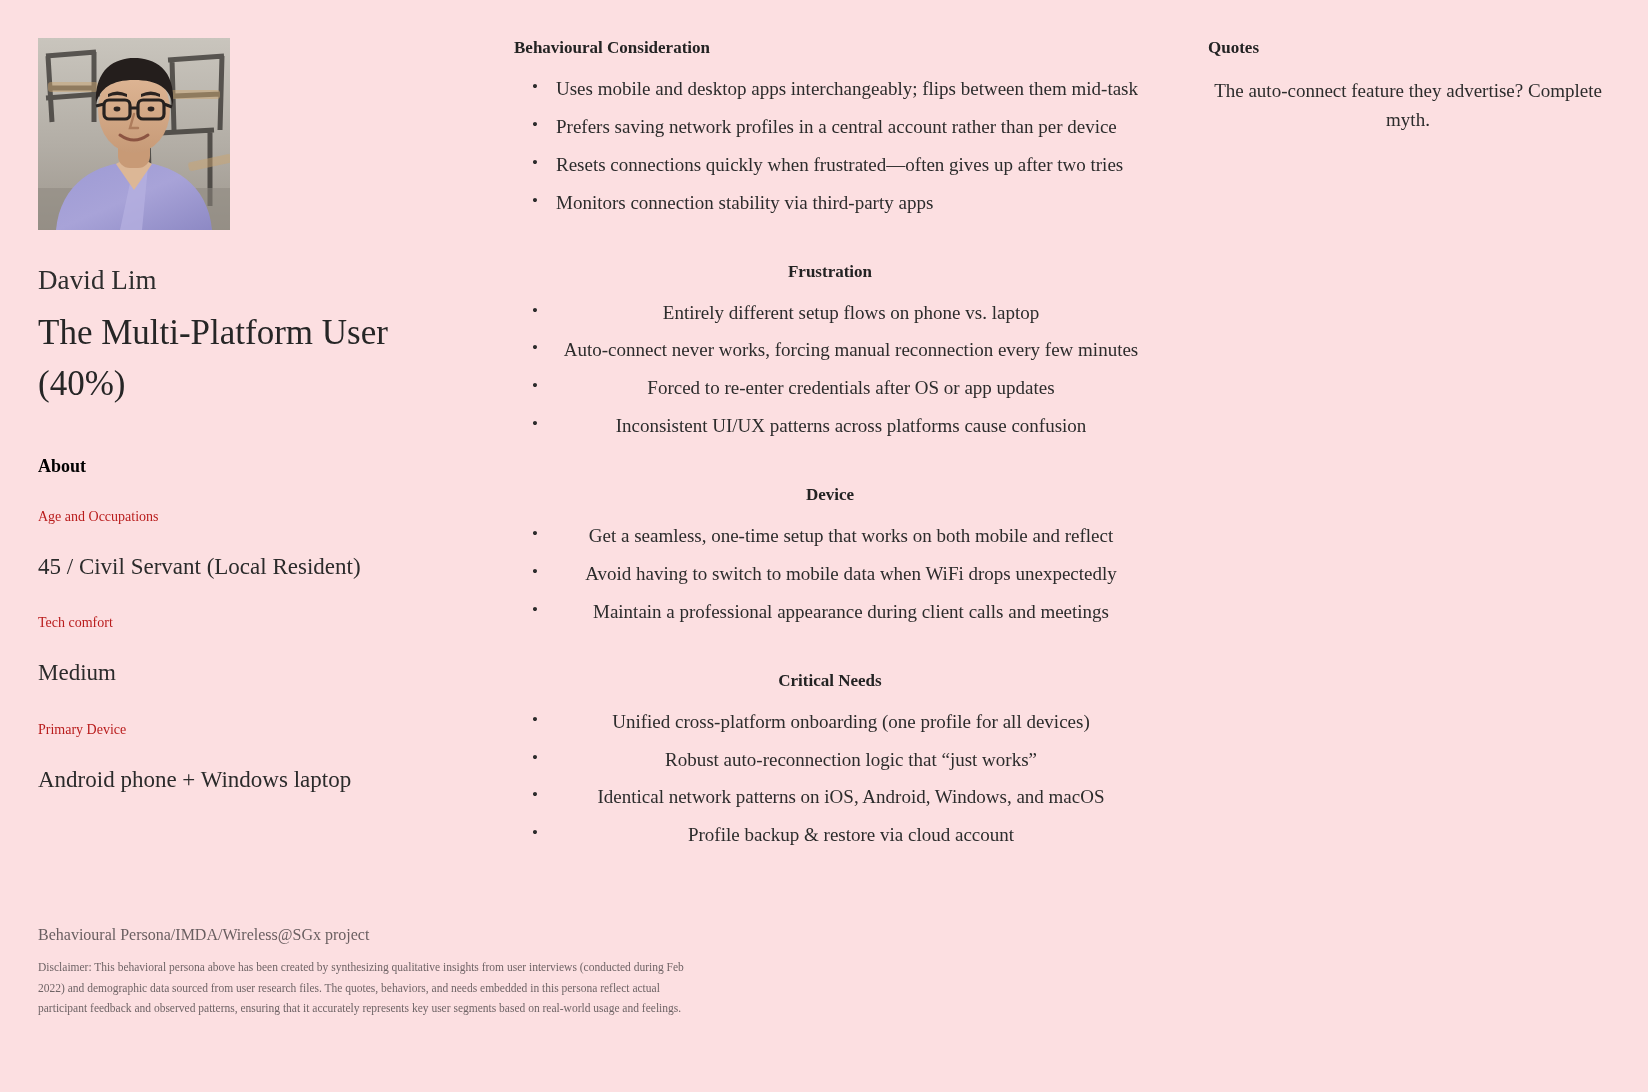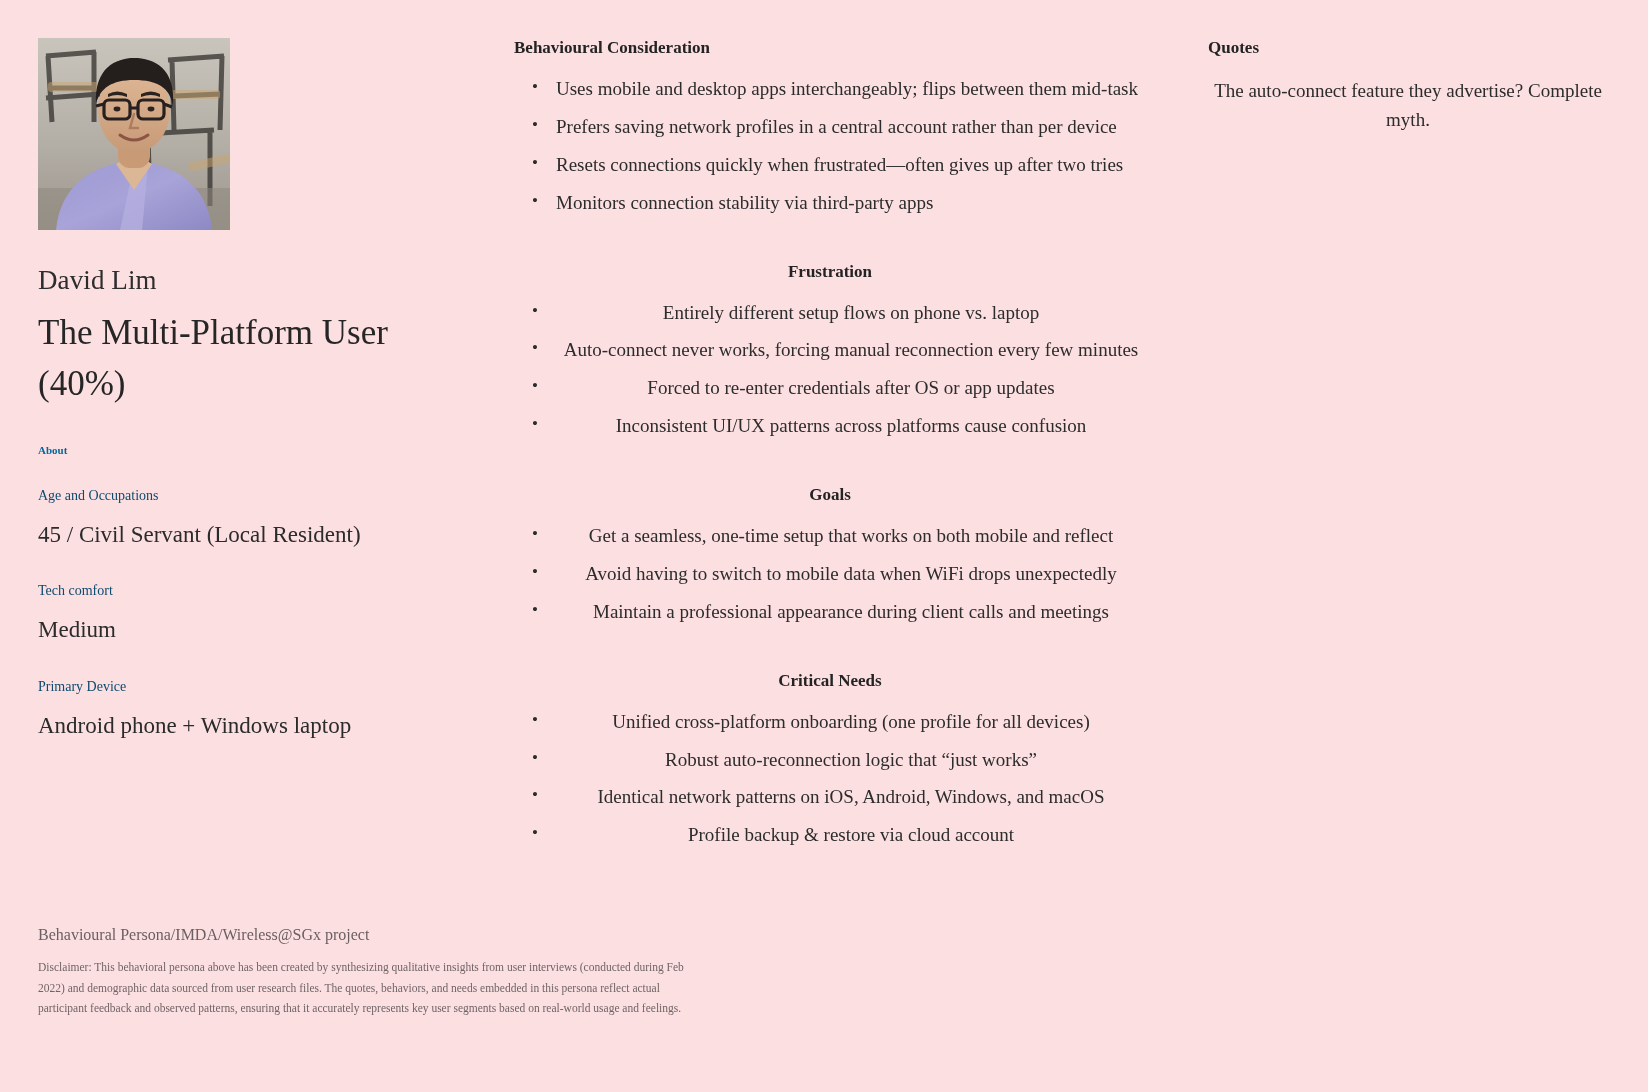"About" .section-label { color: #0369a1 -> #000000; font-size: 11px -> 18px; margin-top: 34px -> 46px }
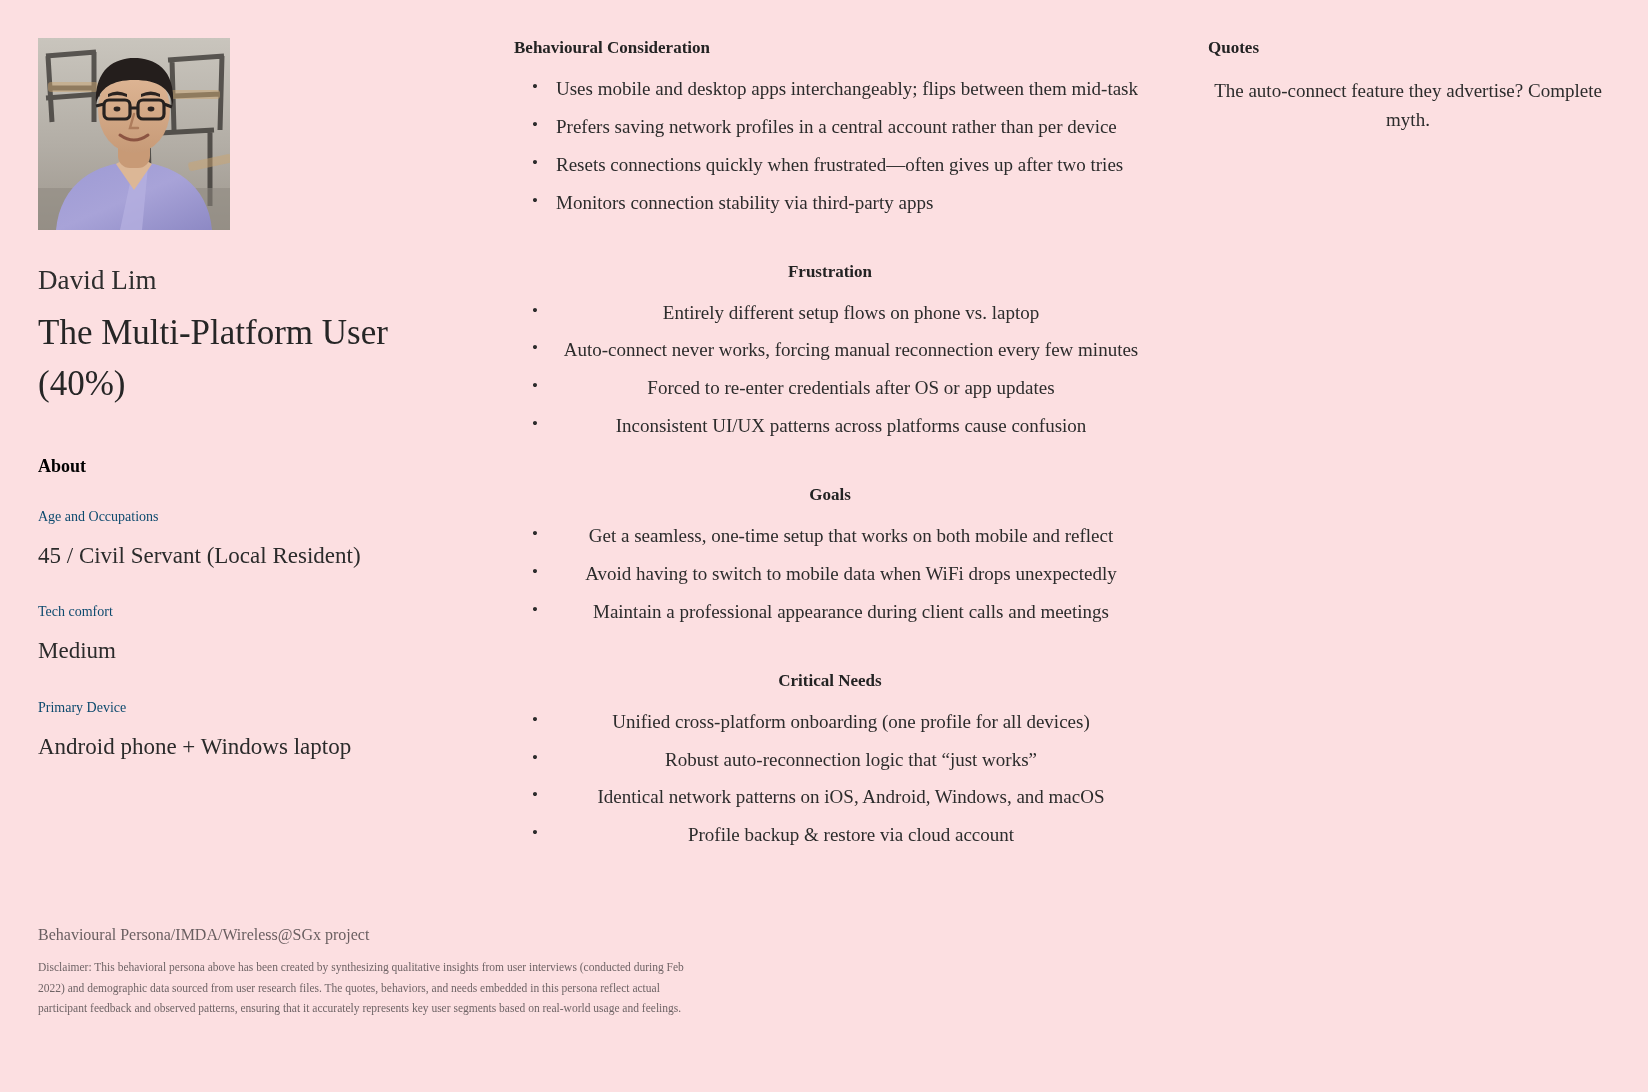"Goals" div.block-heading { text: Goals -> Device }
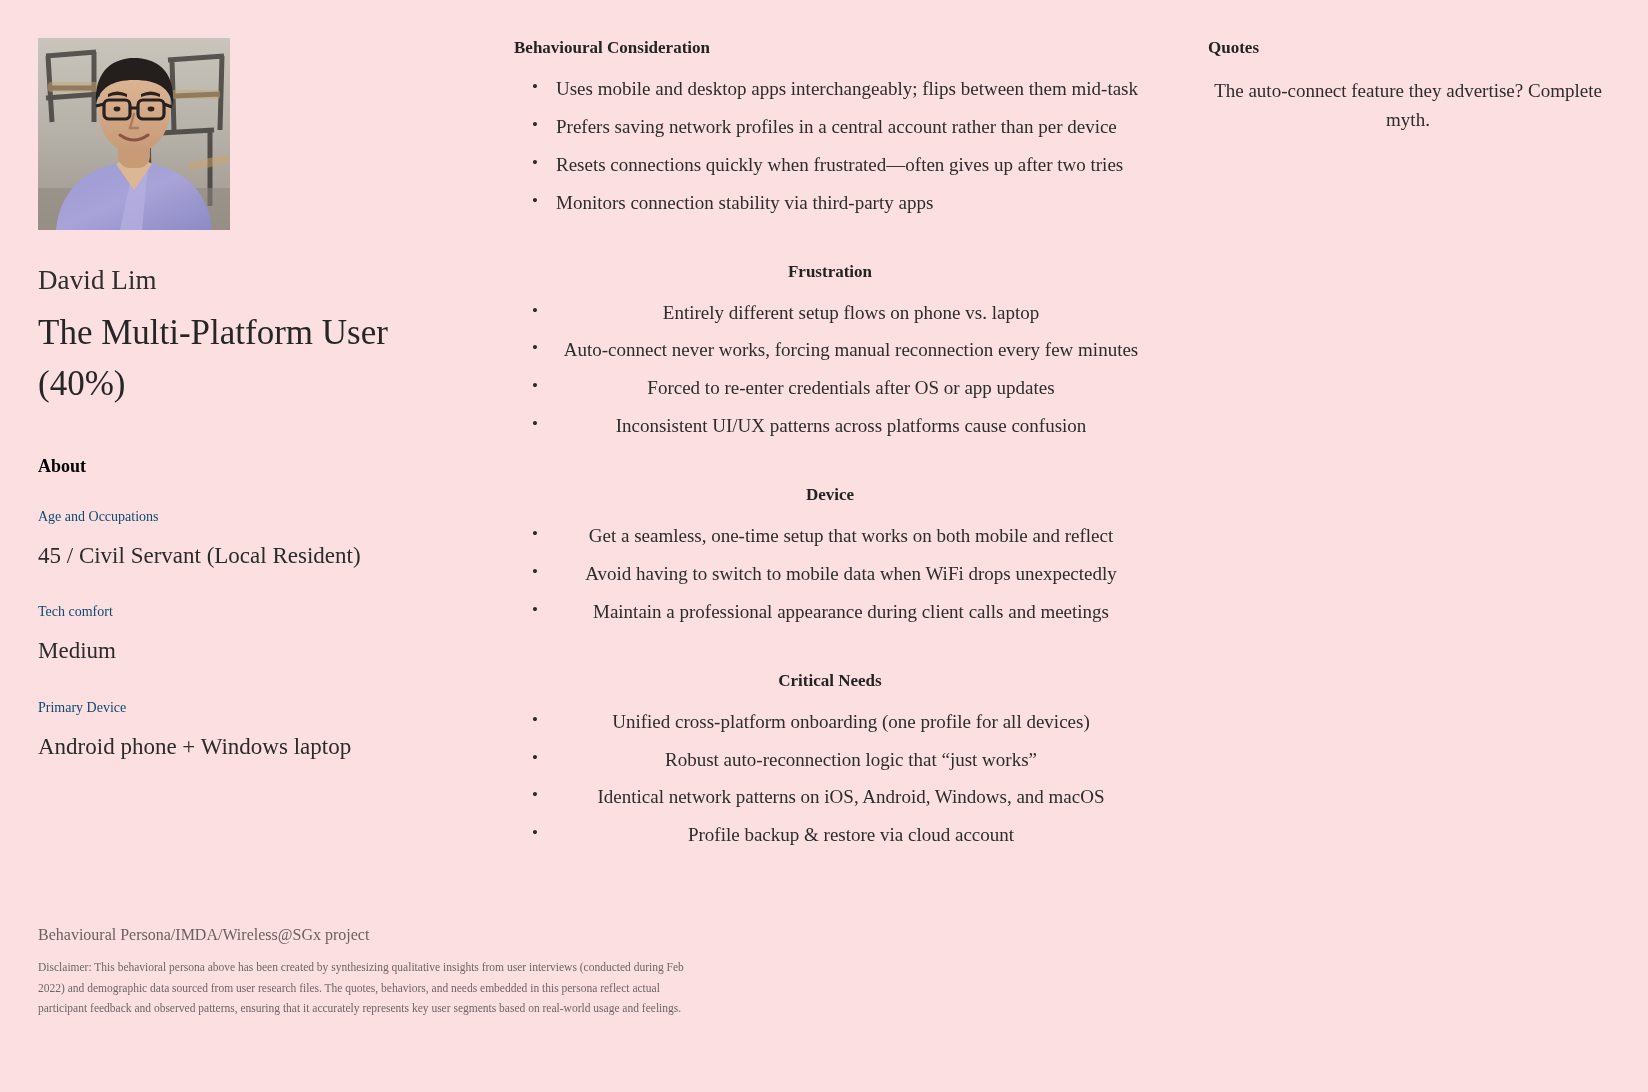"Age and Occupations" .field-label { color: #0c4a6e -> #b91c1c }
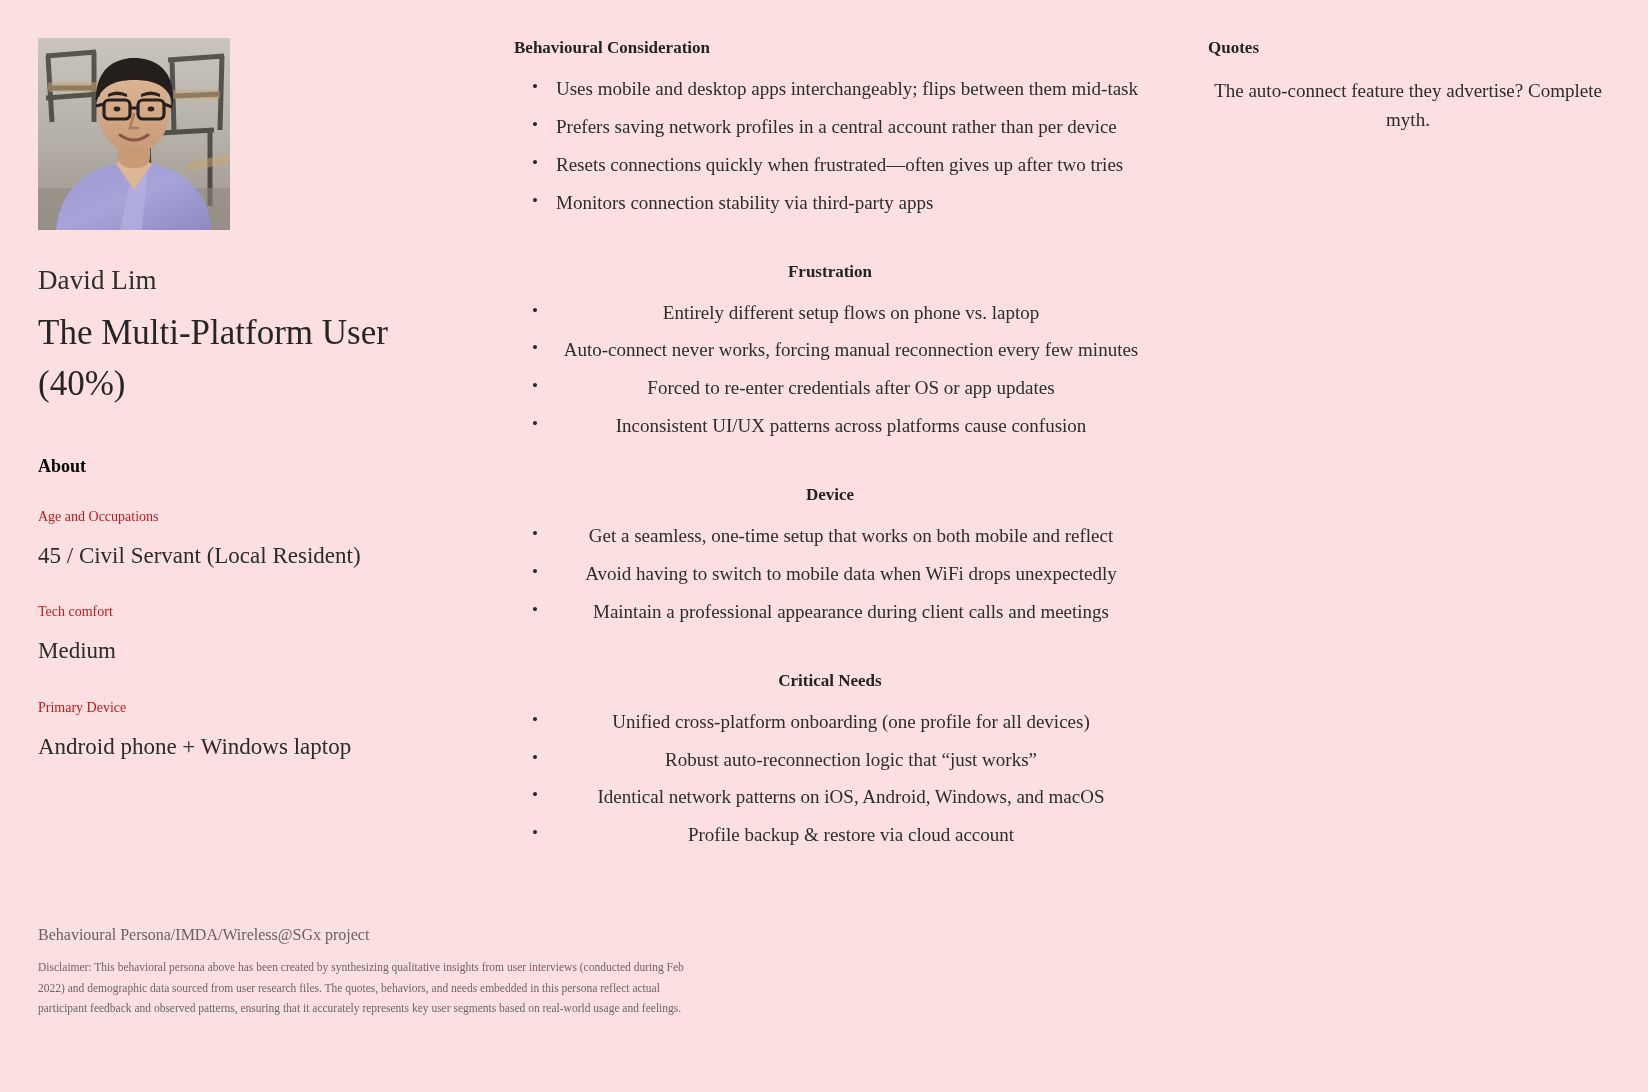"45 / Civil Servant (Local" .field-value { margin-top: 13px -> 24px }
